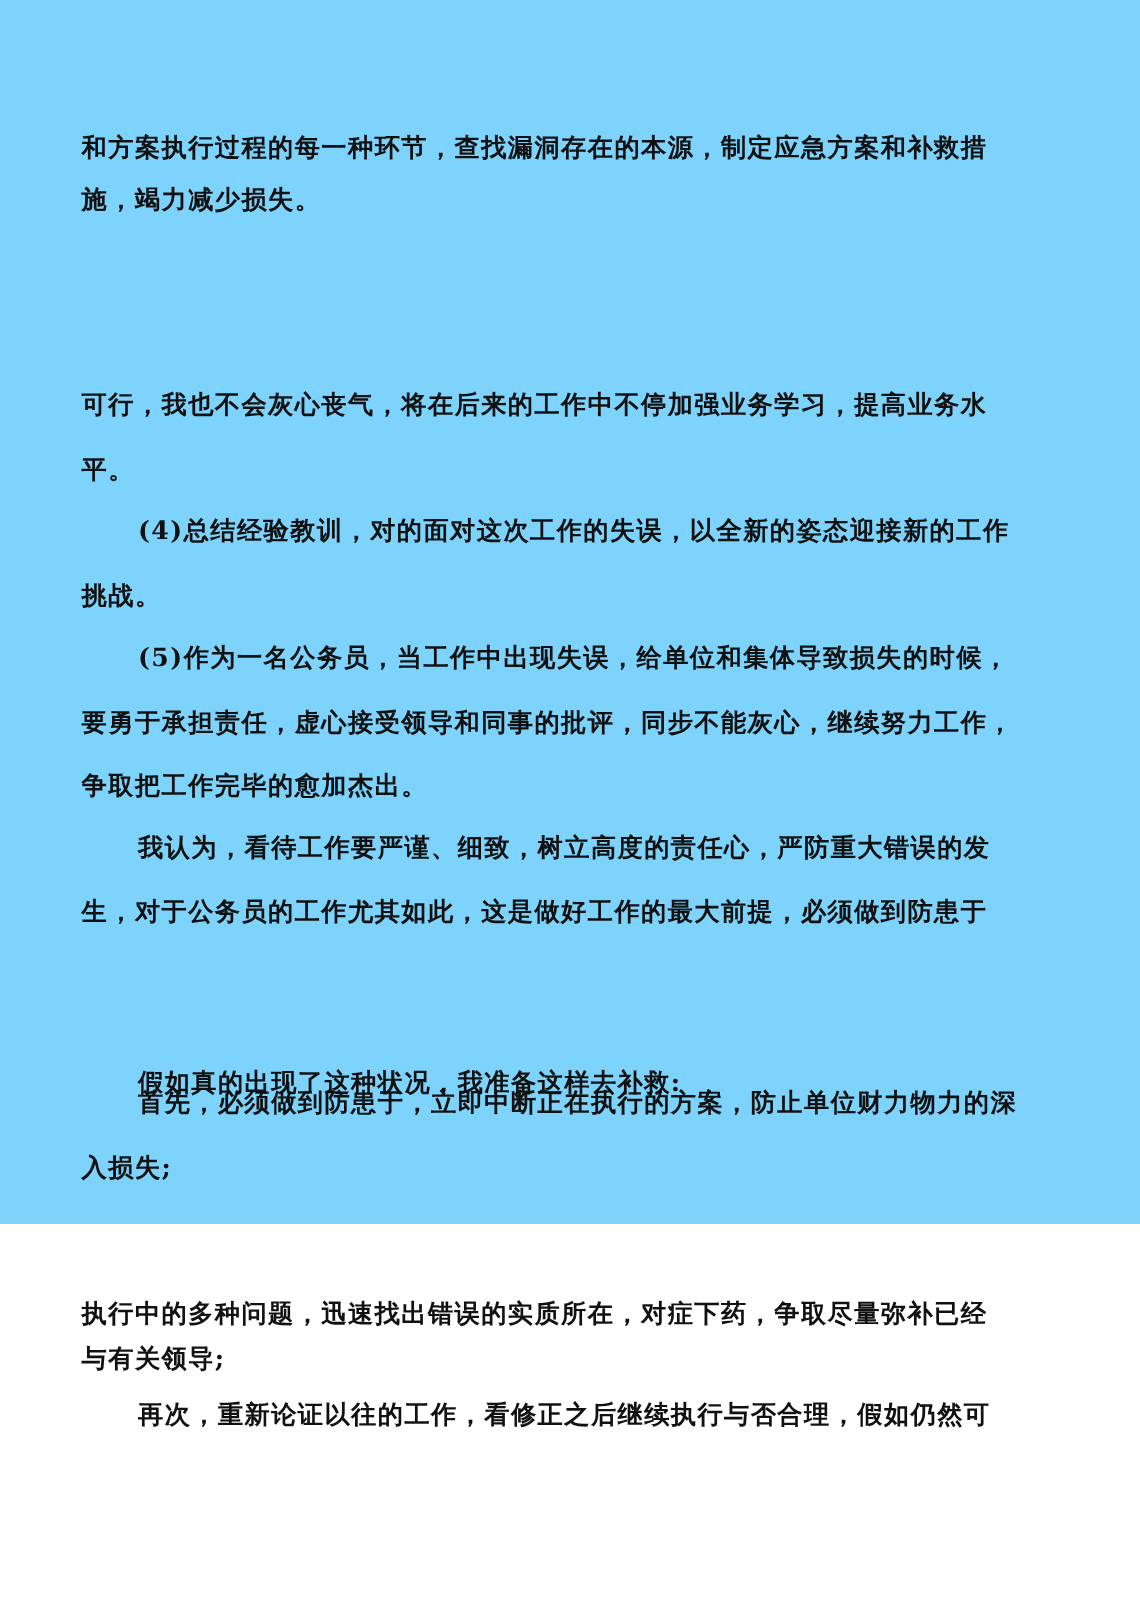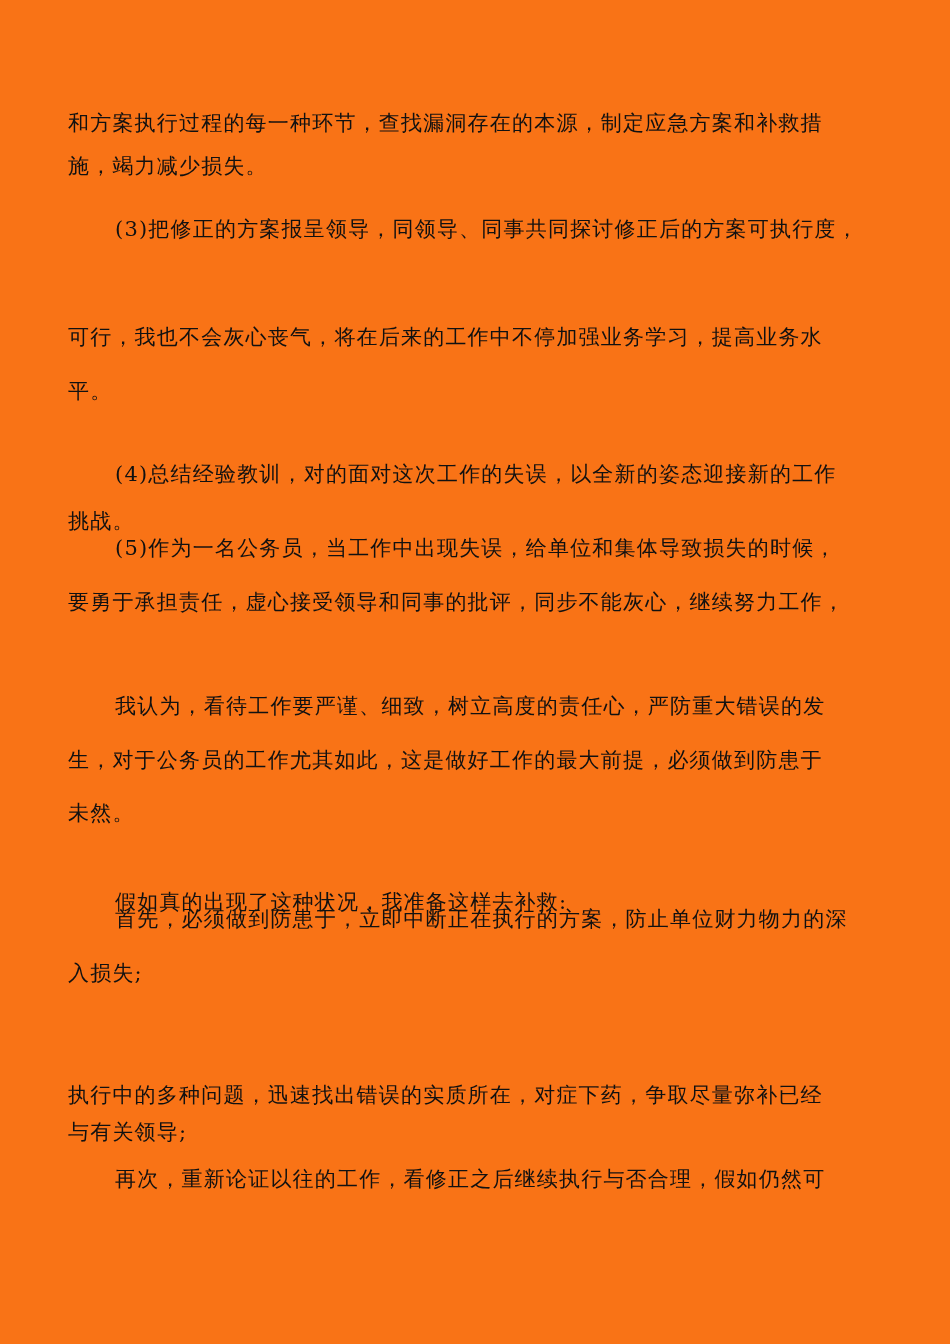"和方案执行过程的每一种环节，查找漏洞存在的本源，制定应急方案和补救措" .page { background: #f97316 -> #7dd3fc; font-weight: none -> bold; height: 1344px -> 1020px }
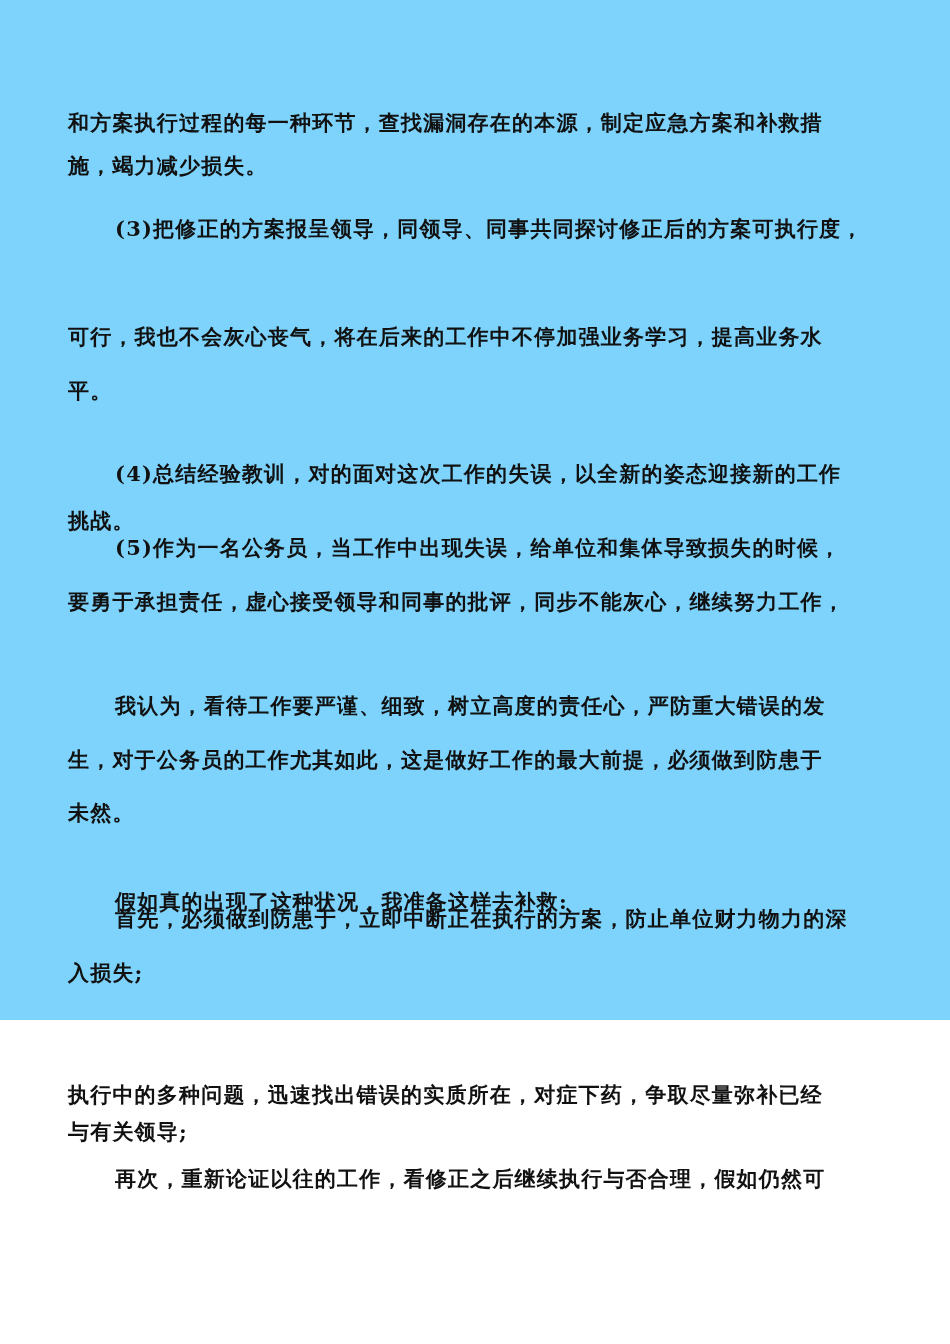"(3)把修正的方案报呈领导，同领导、同事共同探讨修正后的方案可执行度，" div.line { html: <div>(3)把修正的方案报呈领导，同领导、同事共同探讨修正后的方案可执行度，</div> -> none }
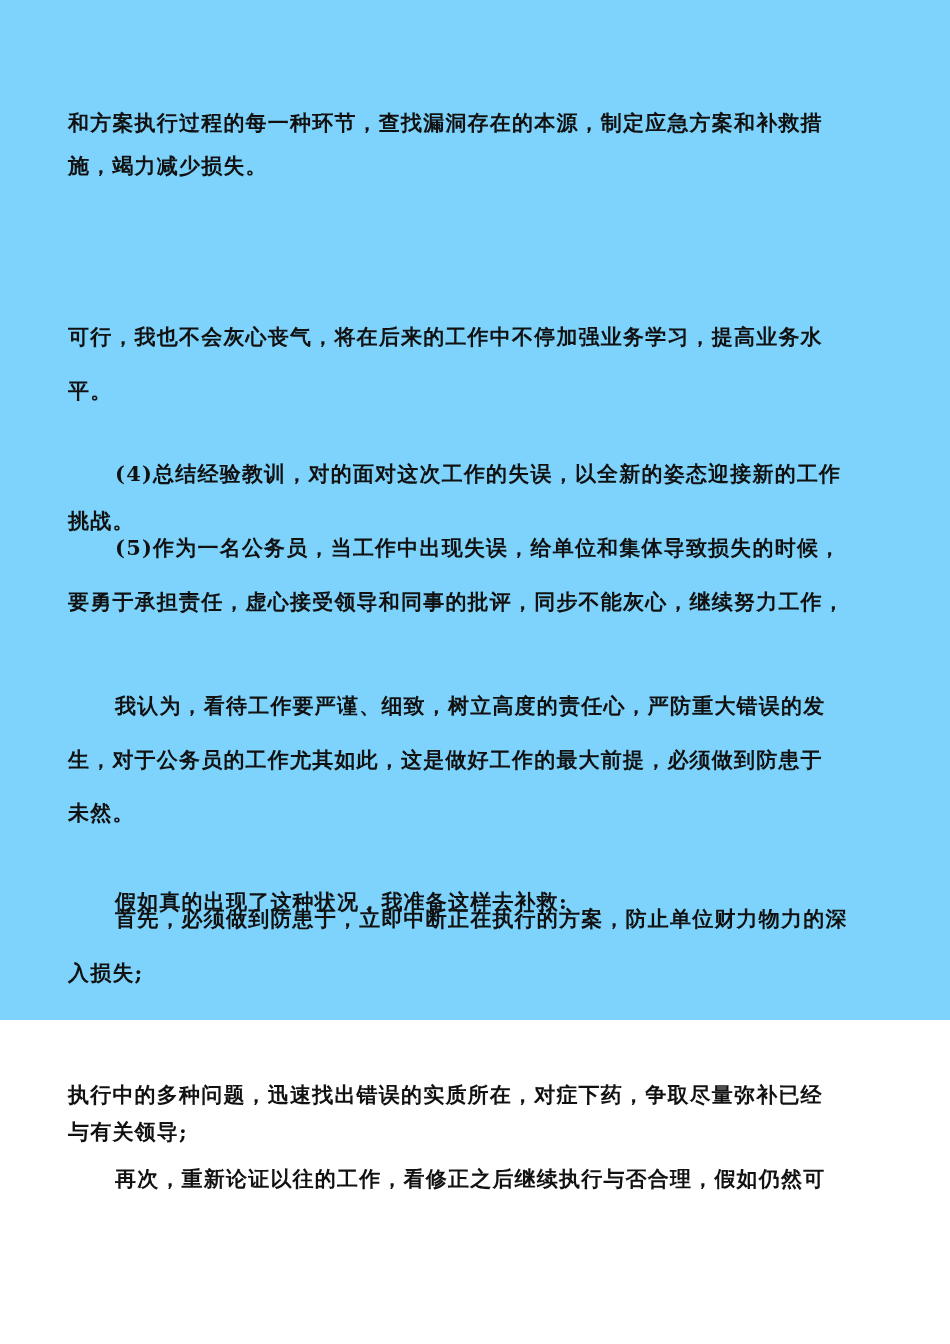"(4)总结经验教训，对的面对这次工作的失误，以全新的姿态迎接新的工作" div.line { margin-top: 32px -> none }
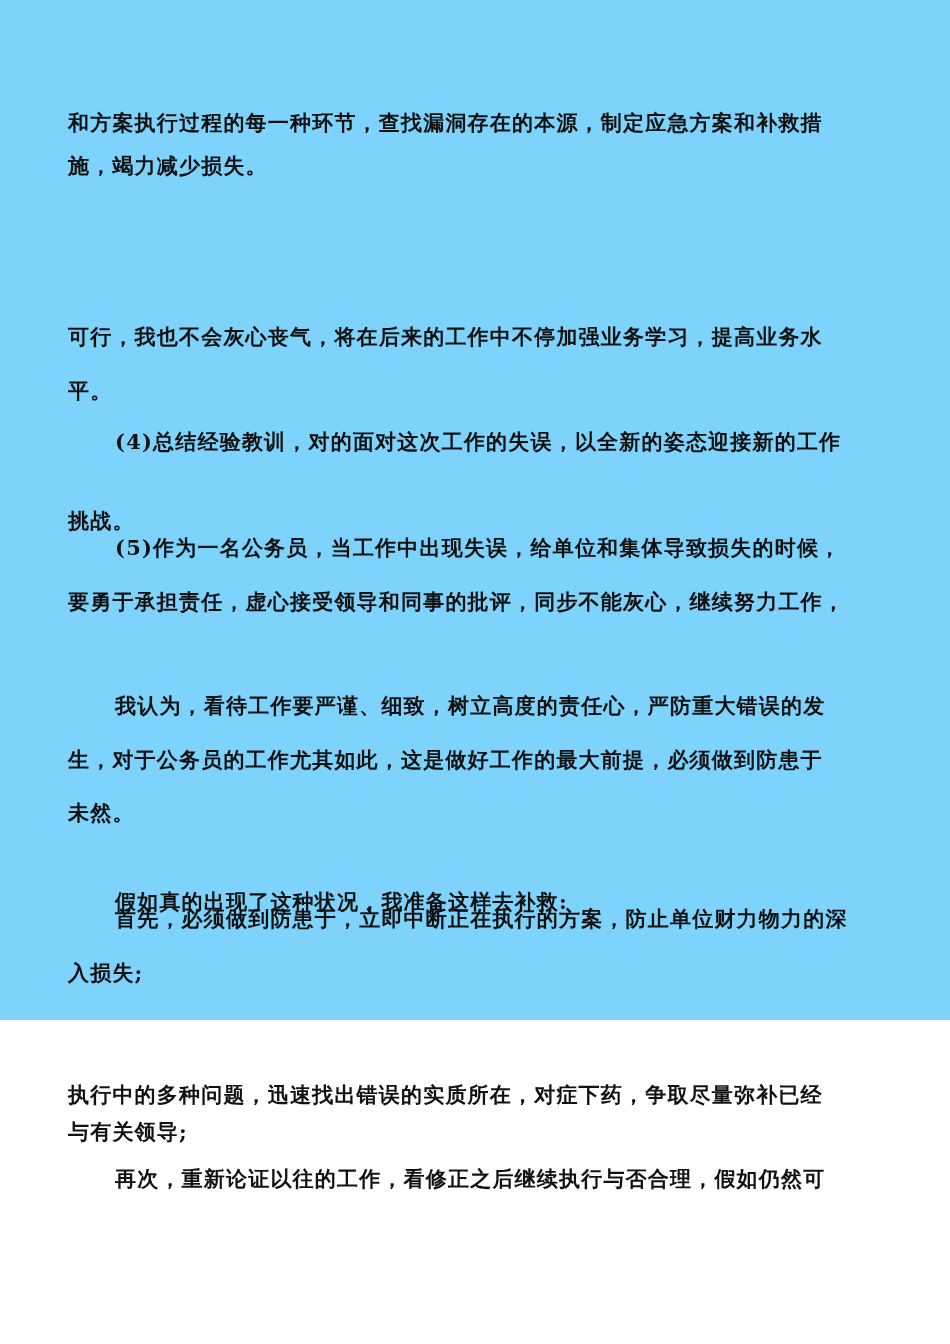"挑战。" div.line { top: 506px -> 481px }
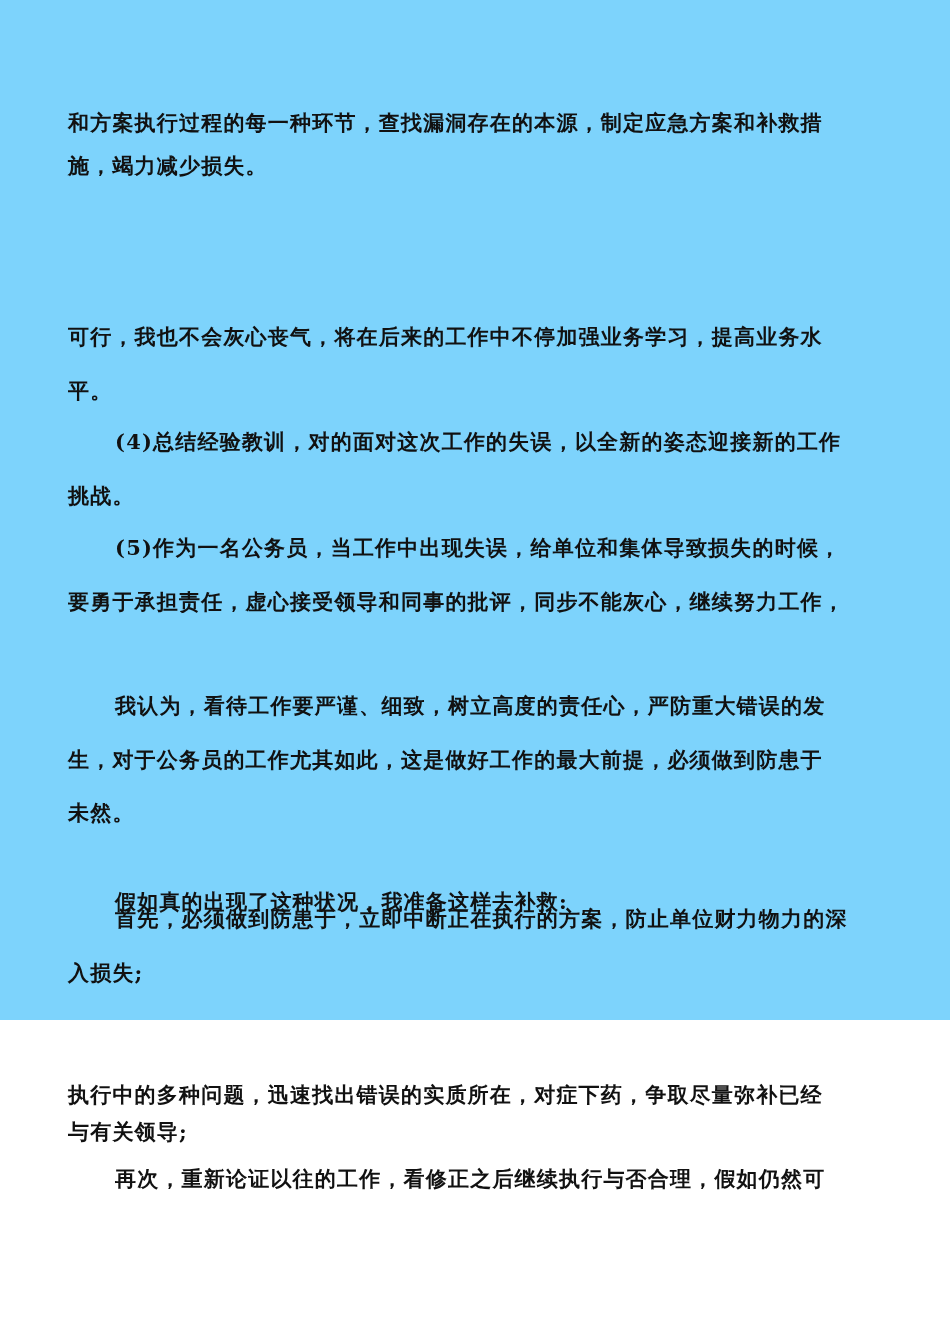"争取把工作完毕的愈加杰出。" div.line { html: none -> <div>争取把工作完毕的愈加杰出。</div> }
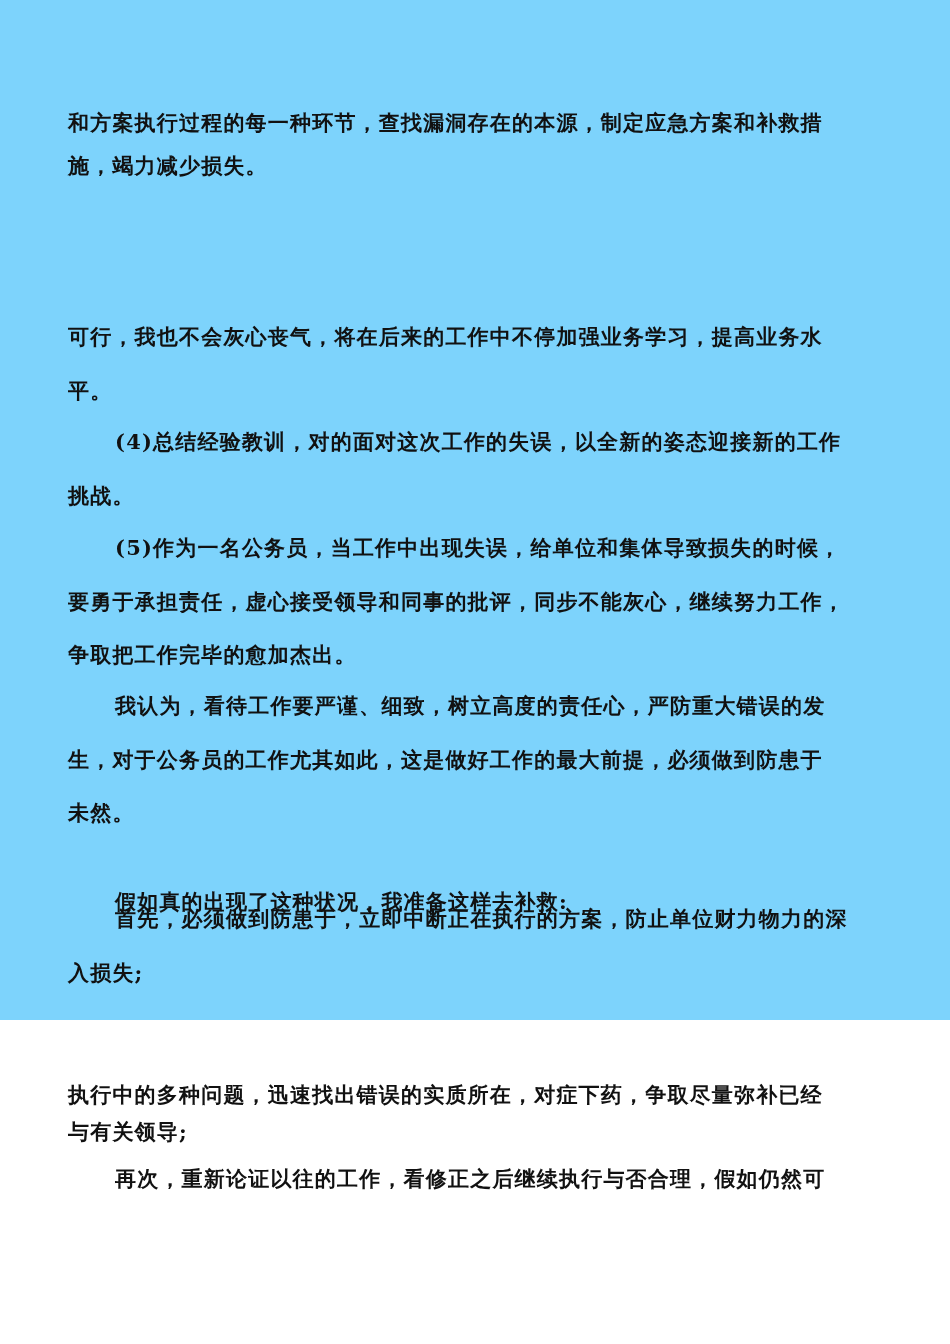"未然。" div.line { html: <div>未然。</div> -> none }
